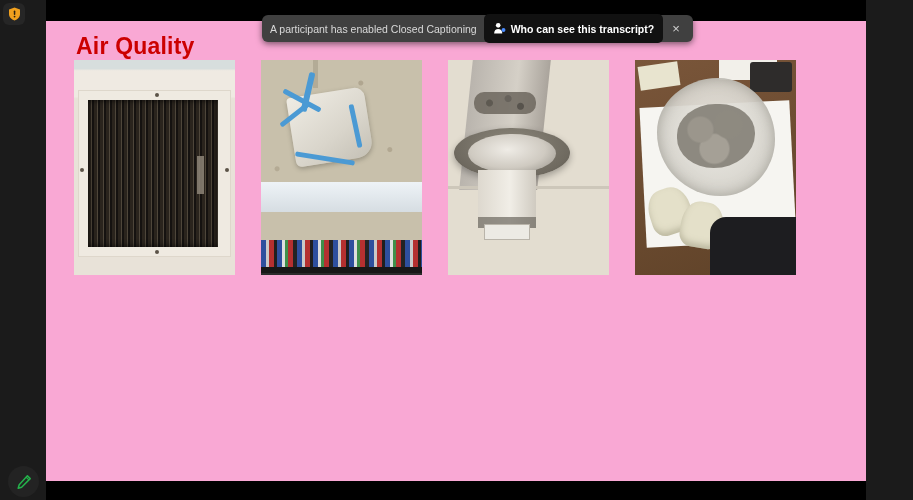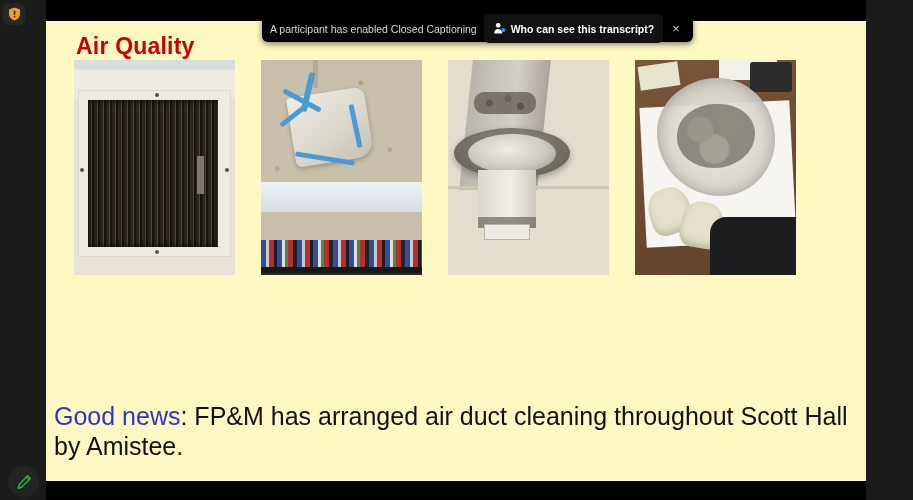"A participant has enabled Closed" .cc-banner { background: #000000 -> #404040 }
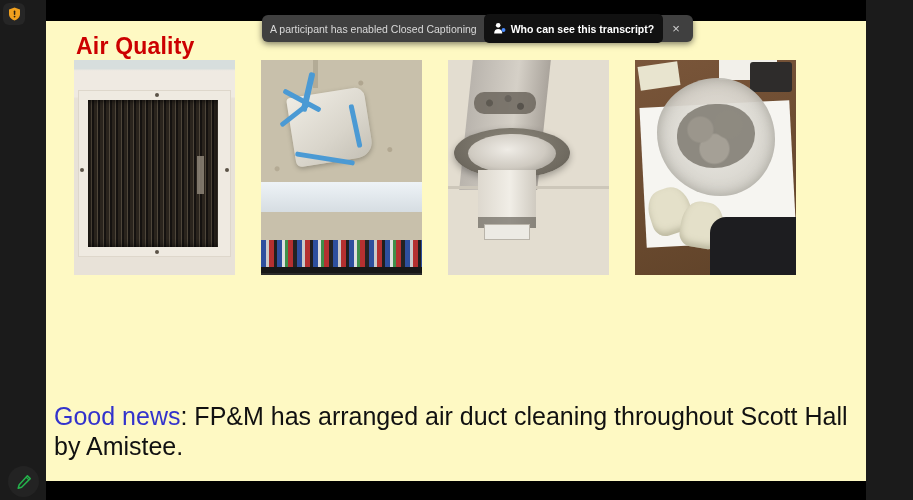"Air Quality" .slide { background: #fef9c3 -> #f9a8d4 }
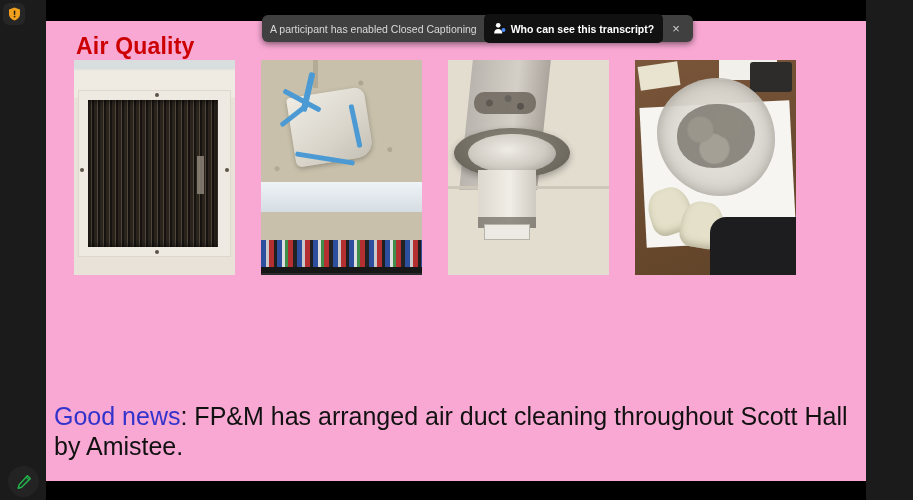"Good news: FP&M has arranged" div.good-line { html: <div> <span>Good news</span><span>: FP&amp;M has arranged air duct cleaning throughout Scott Hall by Amistee.</span> </div> -> none }
